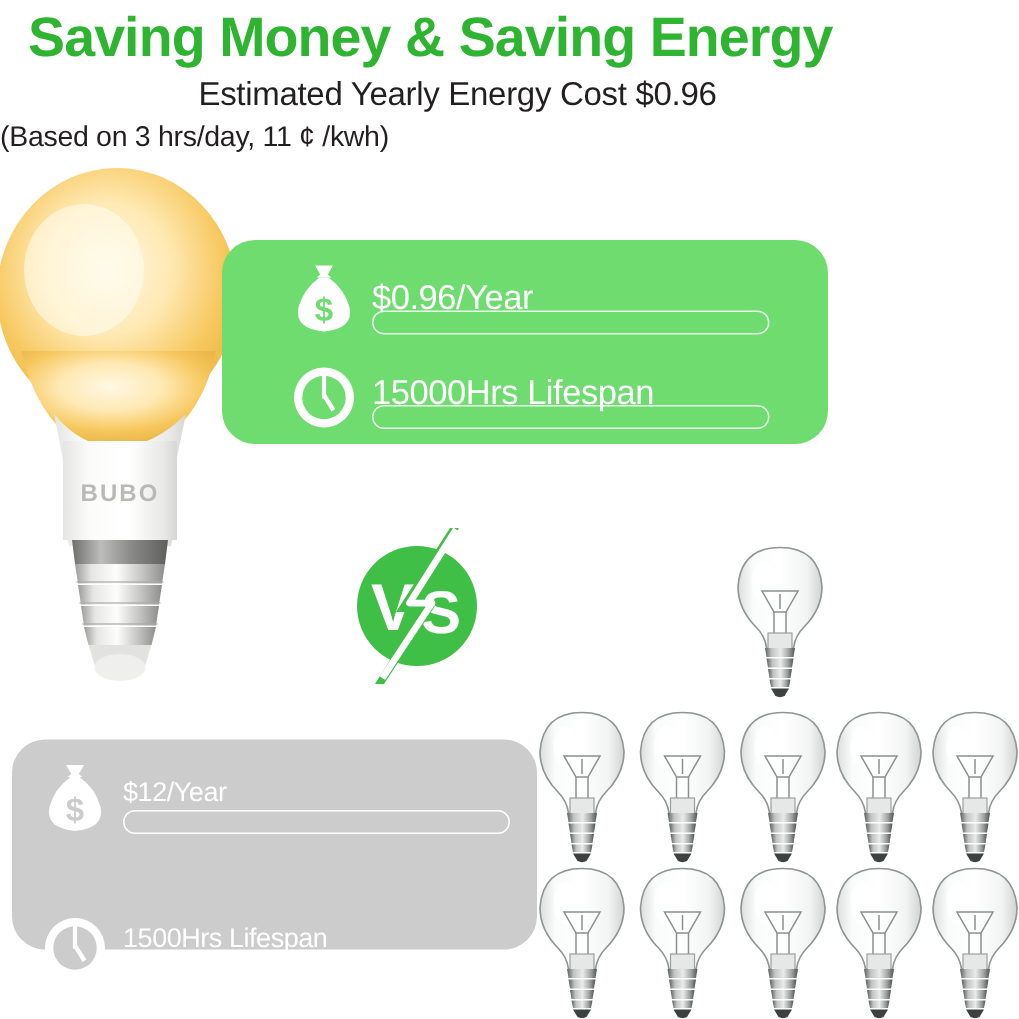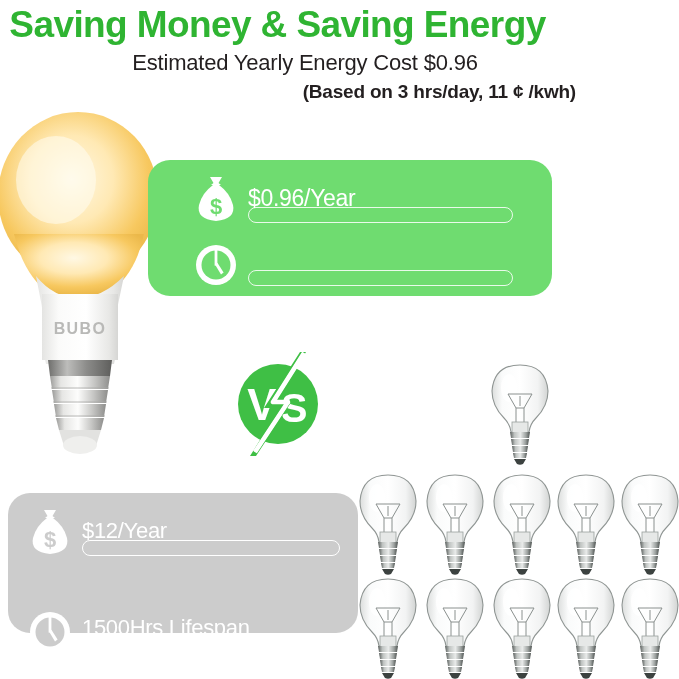"Saving Money & Saving Energy" #headline { text-align: center -> right }
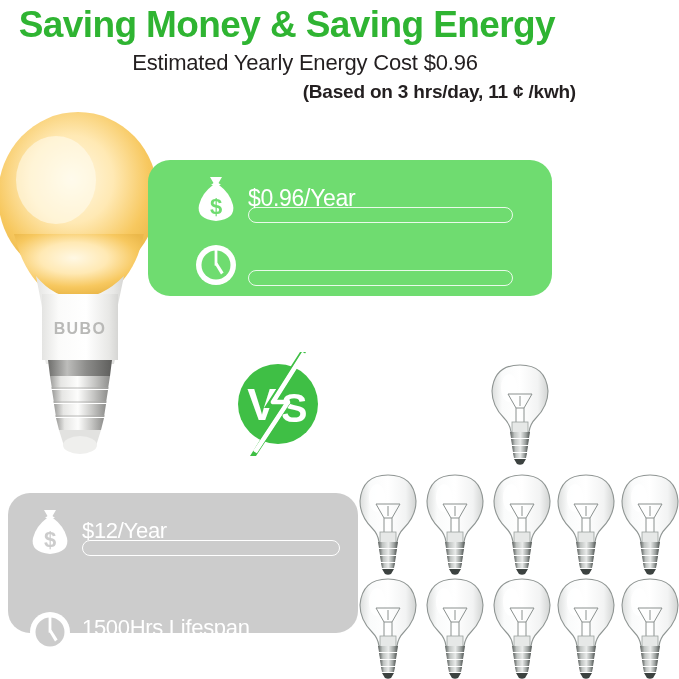"(Based on 3 hrs/day, 11" #subnote { font-weight: bold -> none; text-align: right -> left }
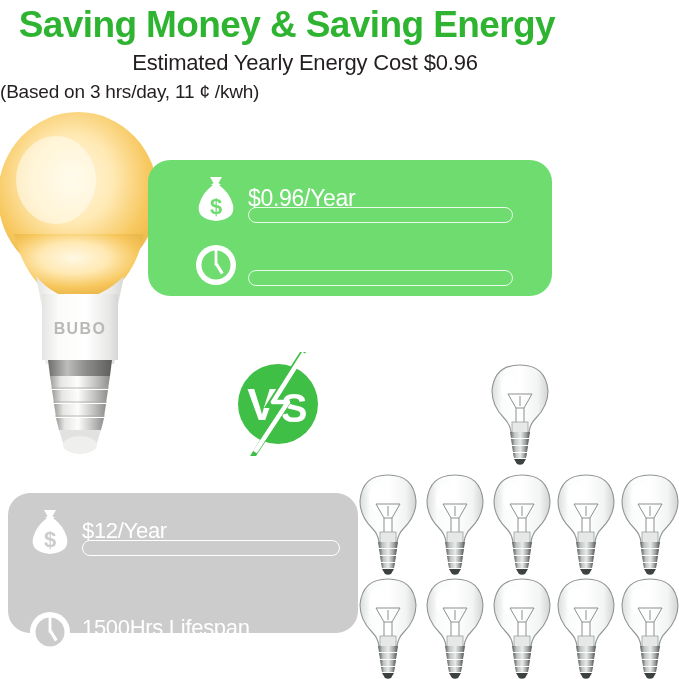"15000Hrs Lifespan" span.metric-label { html: none -> <span>15000Hrs Lifespan</span> }
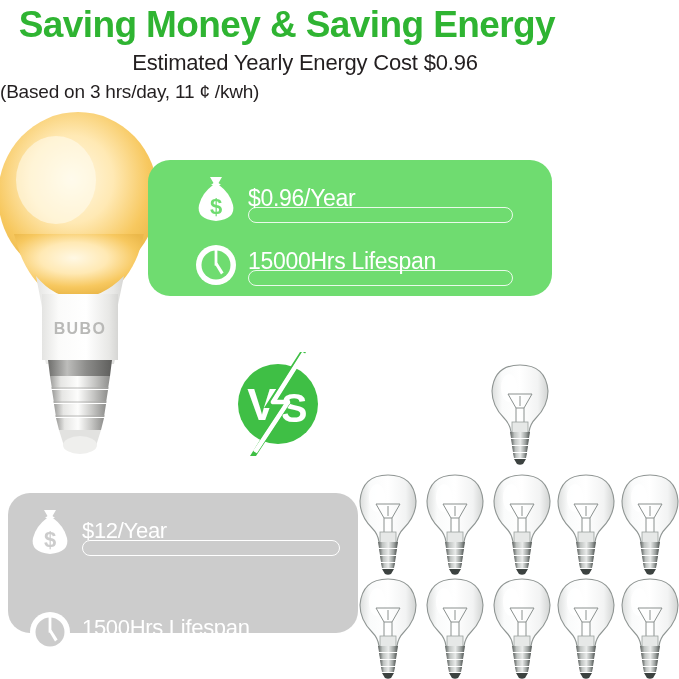"$12/Year" #gray-card .metric-label { font-size: 22px -> 18px }
